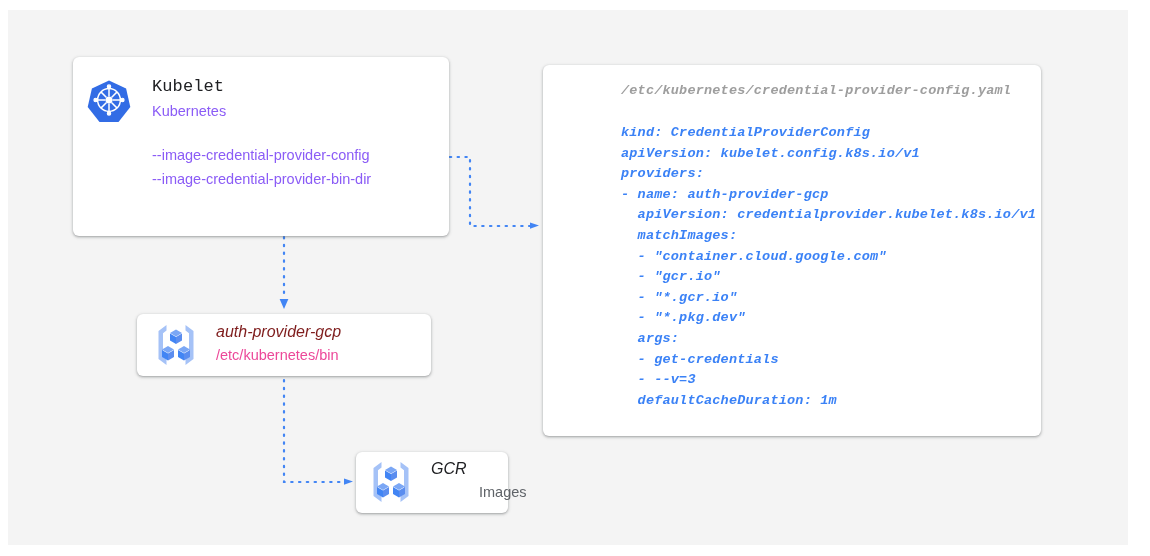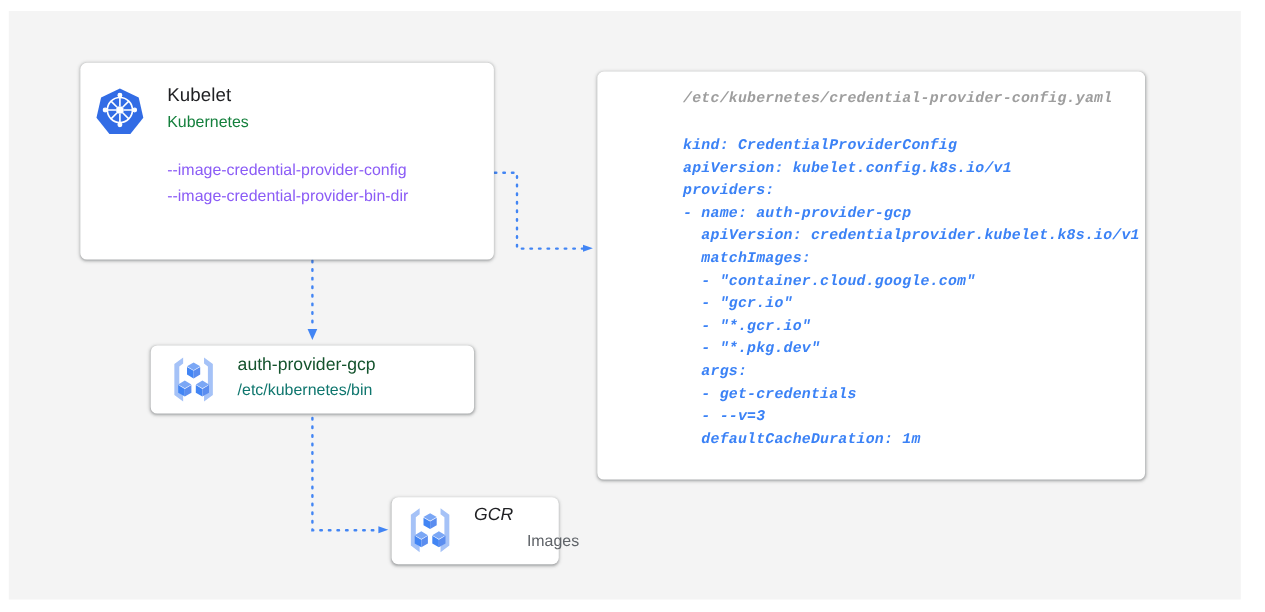"Kubelet" #kubelet-card .title { font-family: none -> Liberation Mono, monospace }
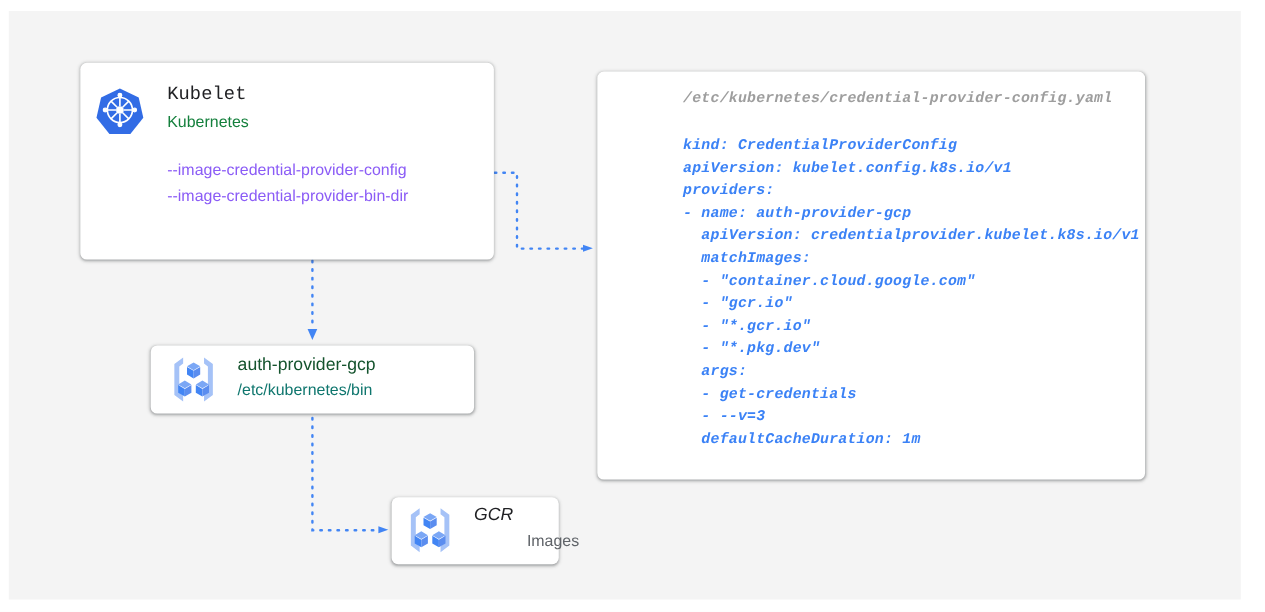"Kubernetes" #kubelet-card .subtitle { color: #15803d -> #8b5cf6 }
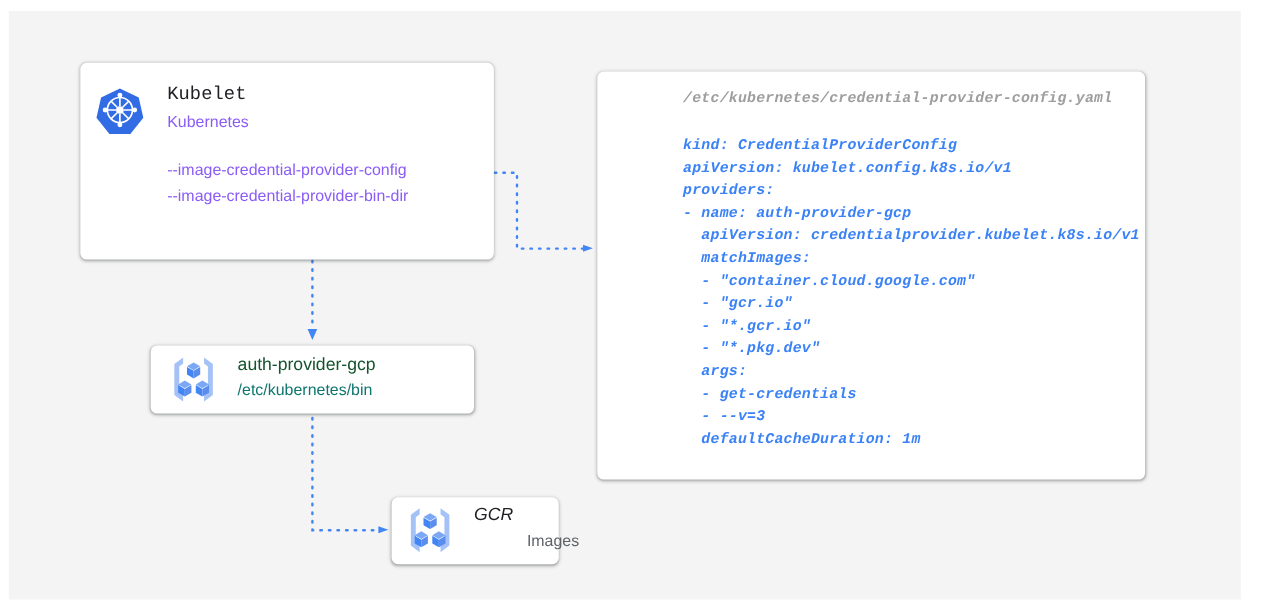"auth-provider-gcp" #auth-card .title { color: #14532d -> #7f1d1d; font-style: none -> italic }
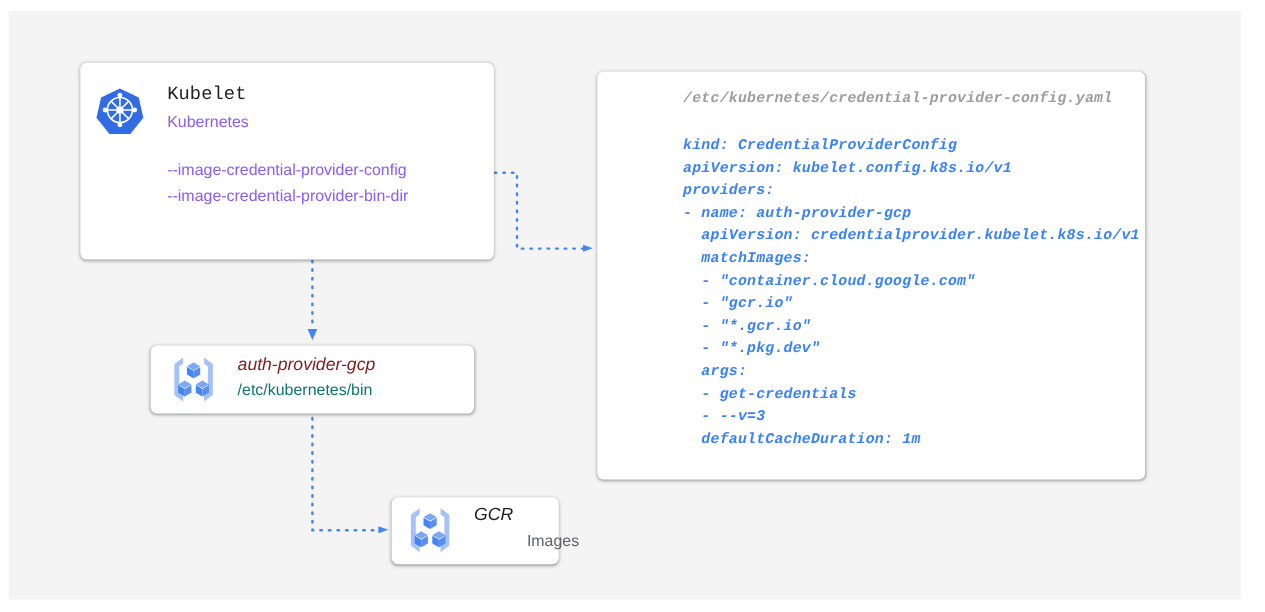"/etc/kubernetes/bin" #auth-card .subtitle { color: #0f766e -> #ec4899 }
